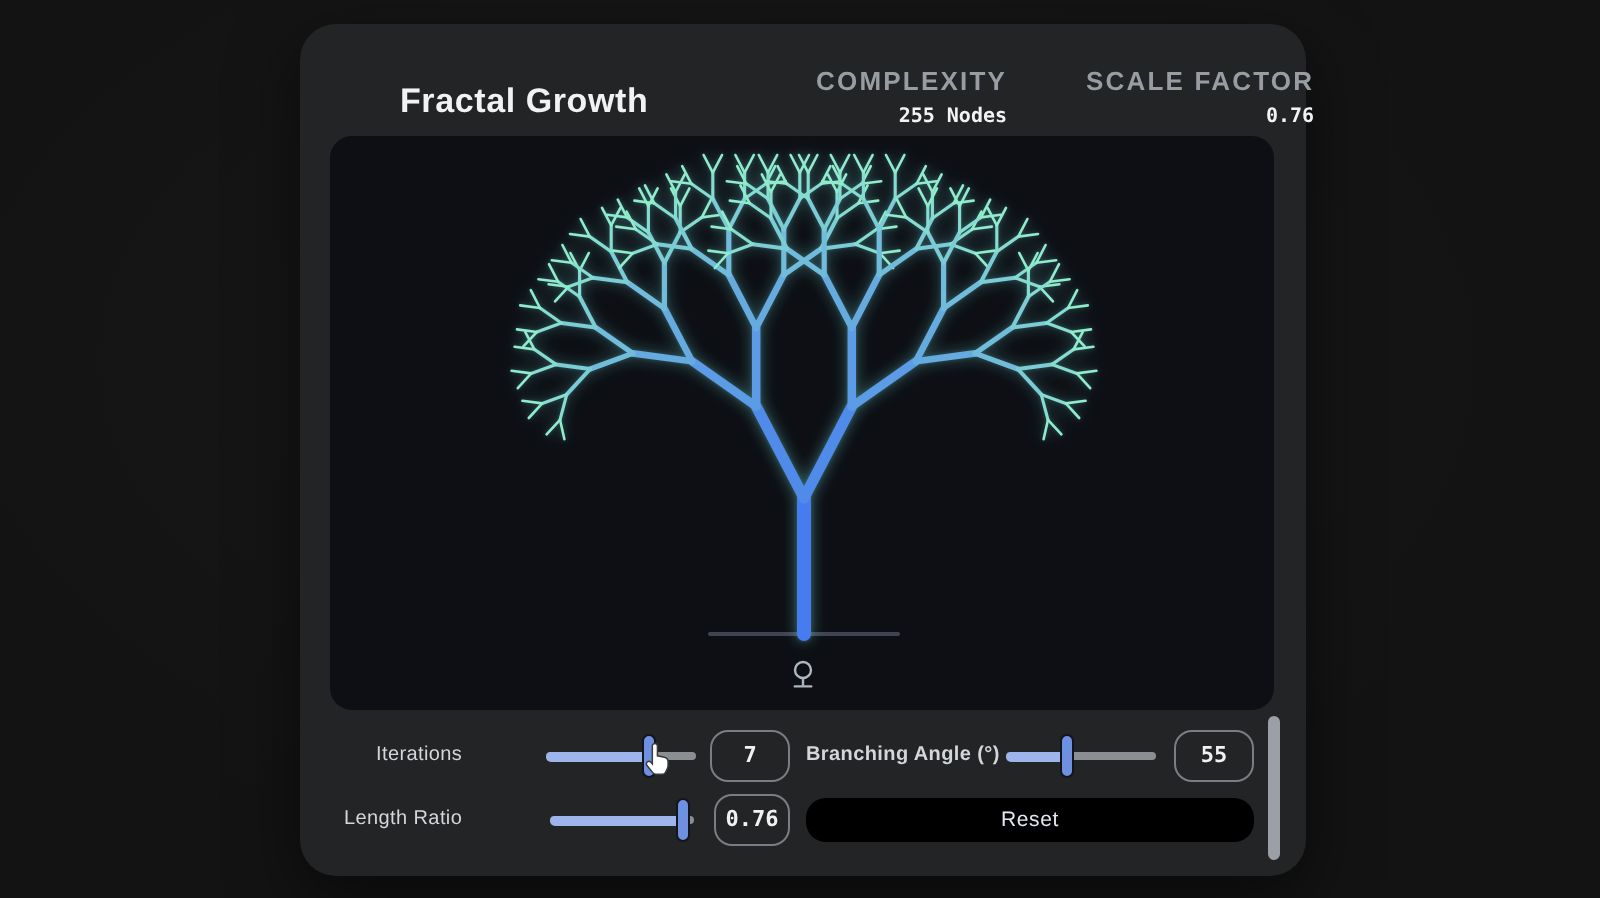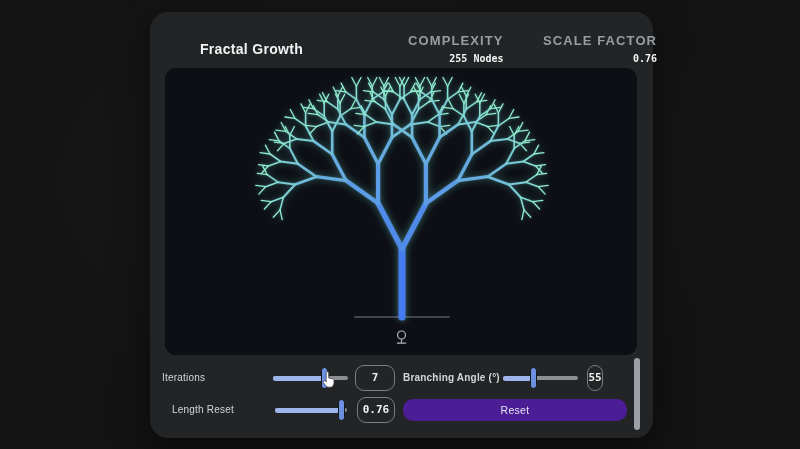"Fractal Growth" .app-title { font-size: 14px -> 17px }
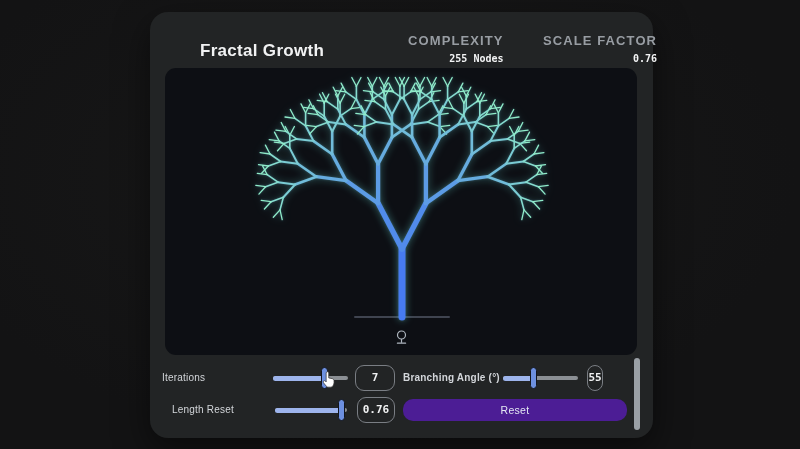"Iterations" div.ctl-label { left: 12px -> 38px }
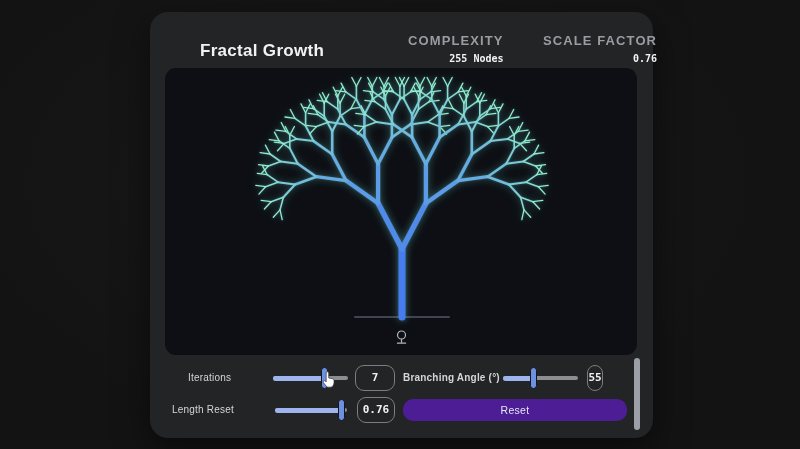"55" div.value-box { width: 16px -> 40px }
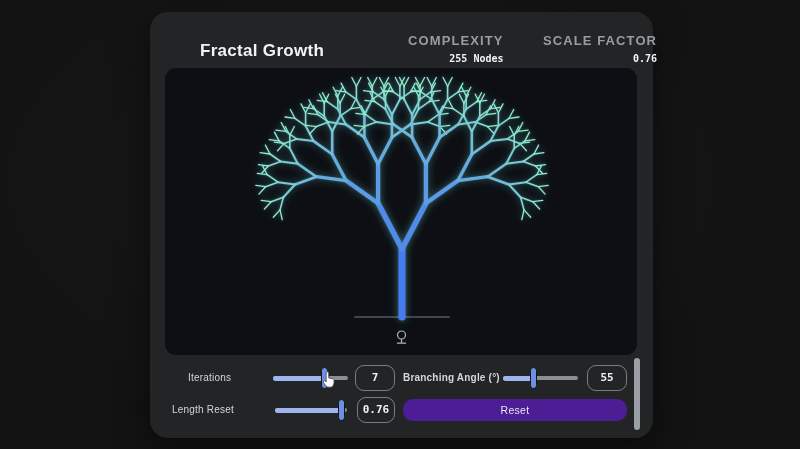"Length Reset" div.ctl-label { text: Reset -> Ratio }
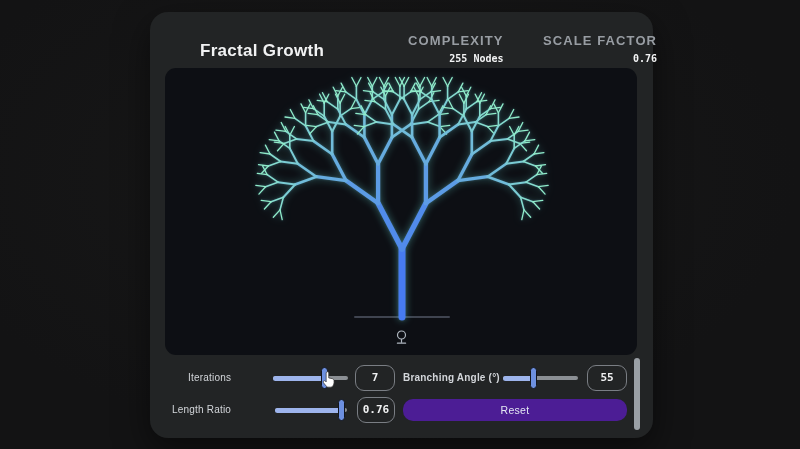"Reset" .reset-btn { background: #4c1d95 -> #000000 }
